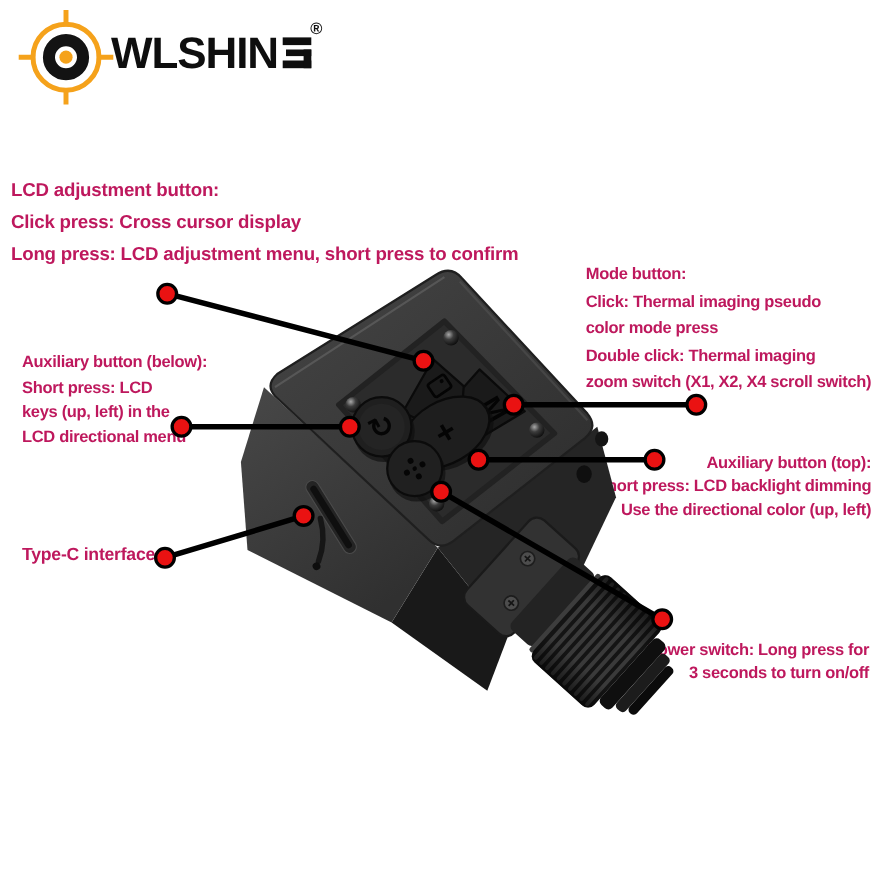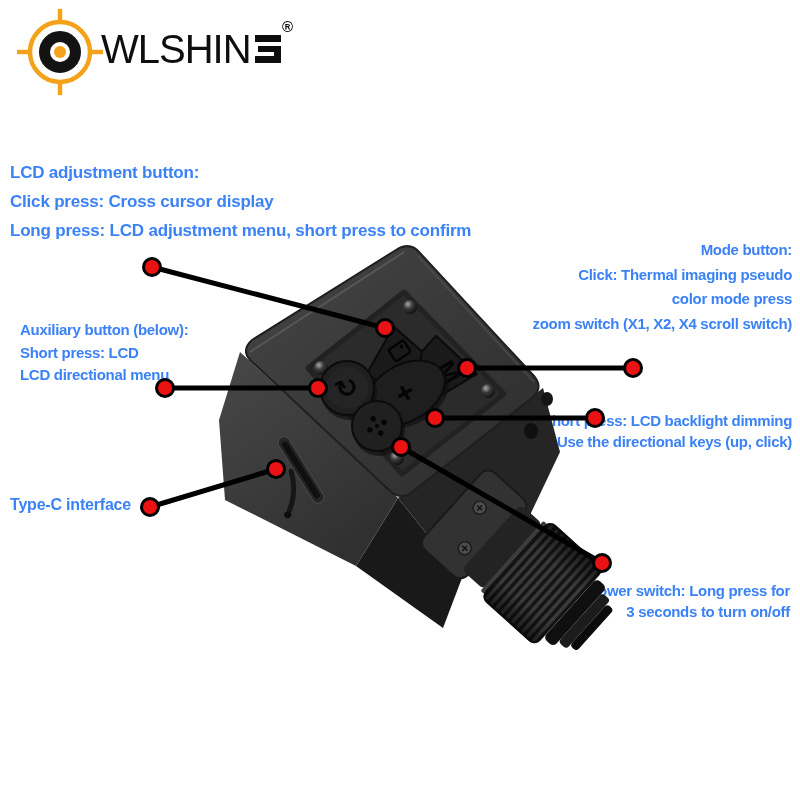"WLSHIN" #logo-word { font-weight: 400 -> 700 }
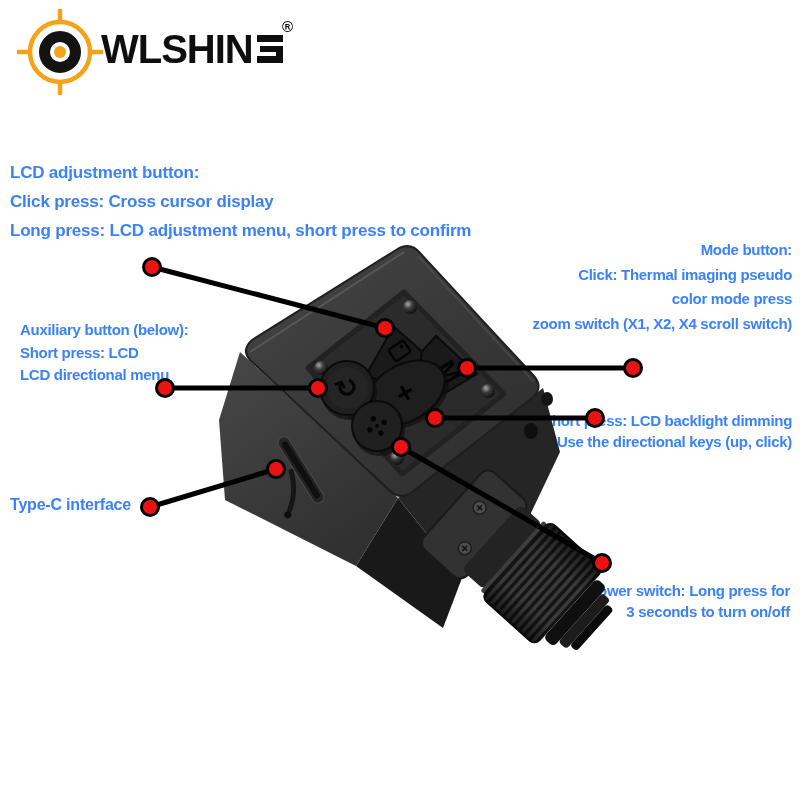"LCD adjustment button:" .blk { color: #3b82f6 -> #be185d }
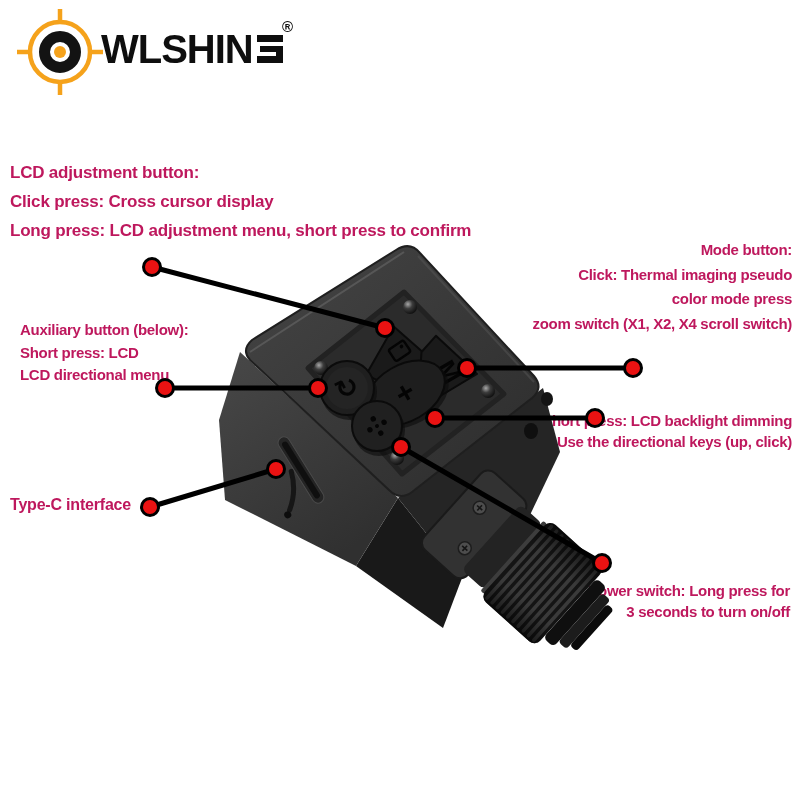"Mode button:" #blk-mode { text-align: right -> none }
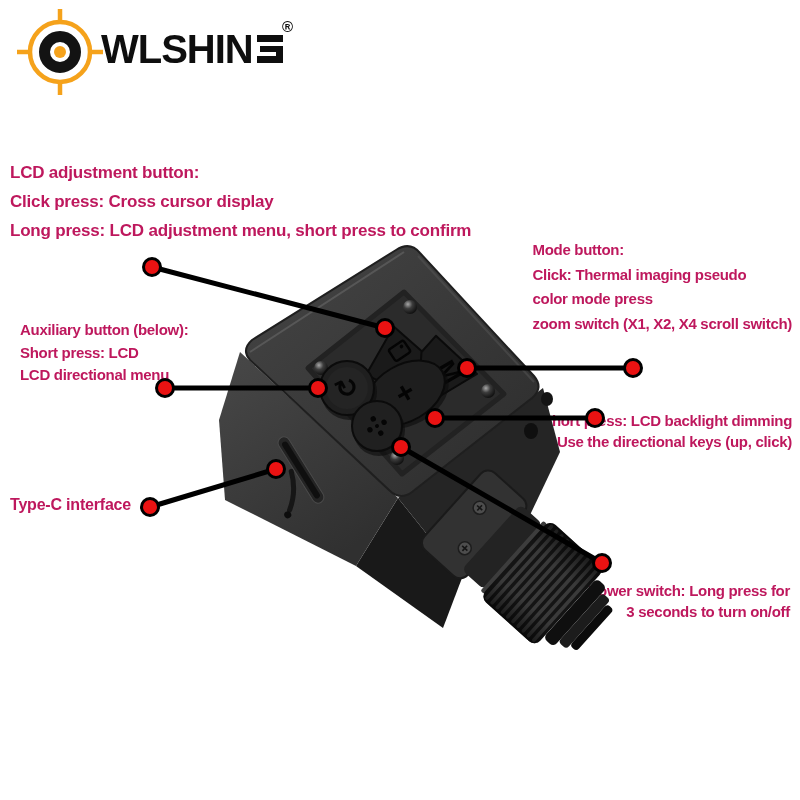"Double click: Thermal imaging" div { html: none -> <div>Double click: Thermal imaging</div> }
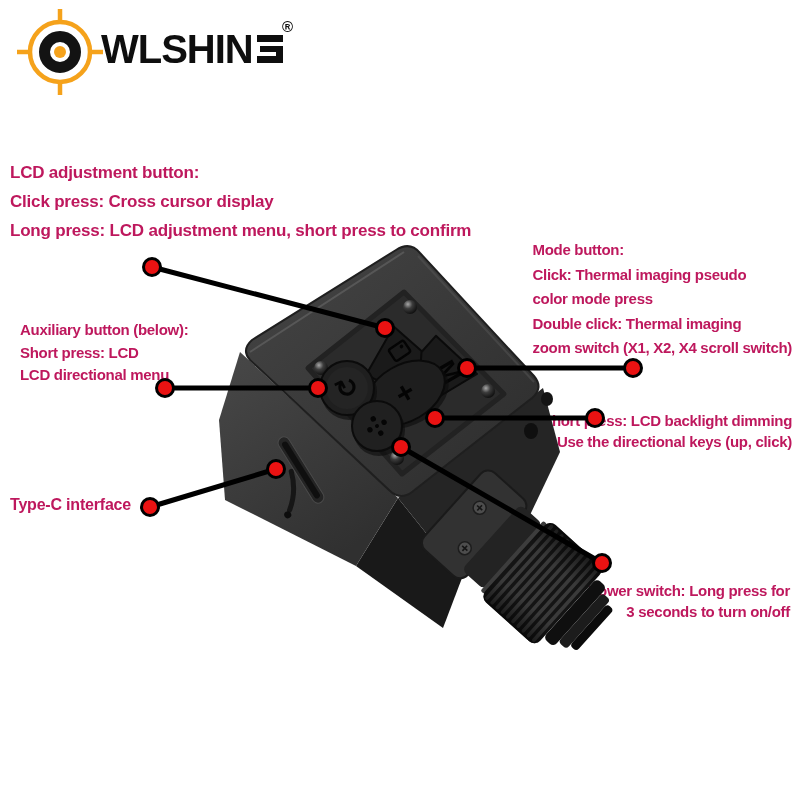"keys (up, left) in the" div { html: none -> <div>keys (up, left) in the</div> }
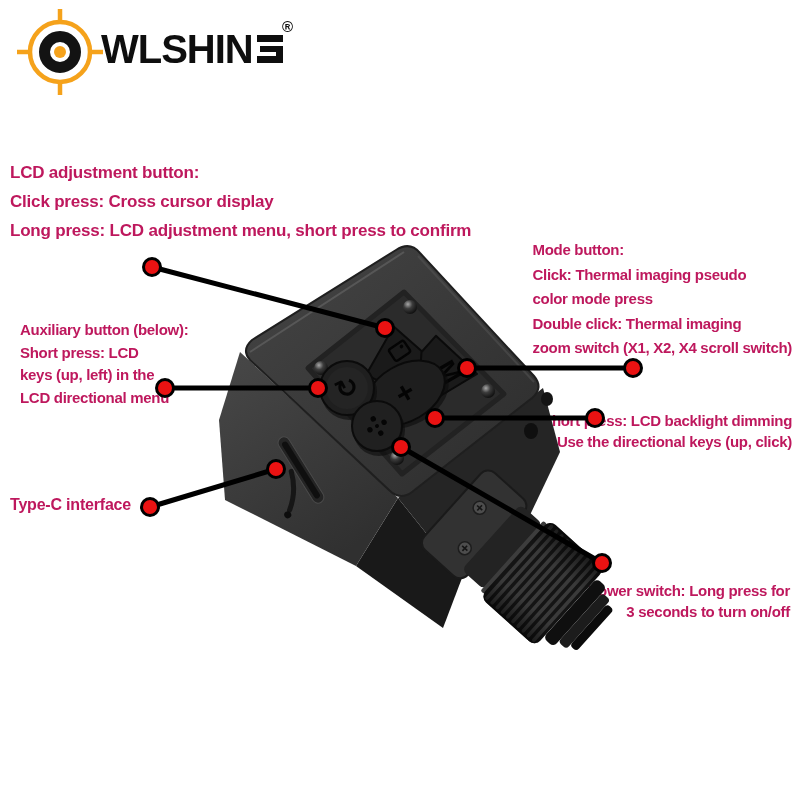"Auxiliary button (top):" div { html: none -> <div>Auxiliary button (top):</div> }
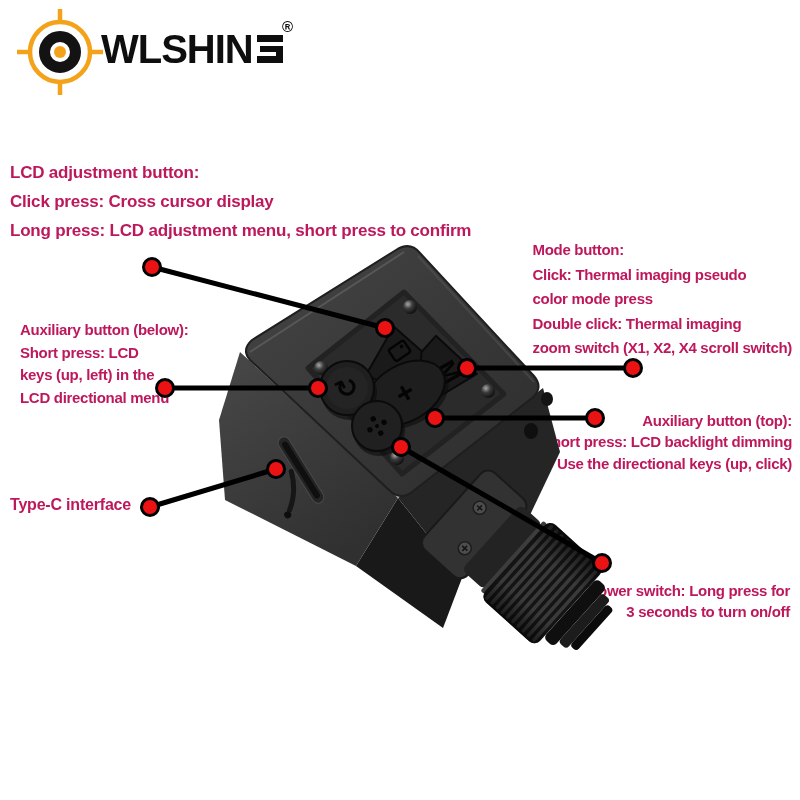"Use the directional keys (up," div { text: keys (up, click -> color (up, left }
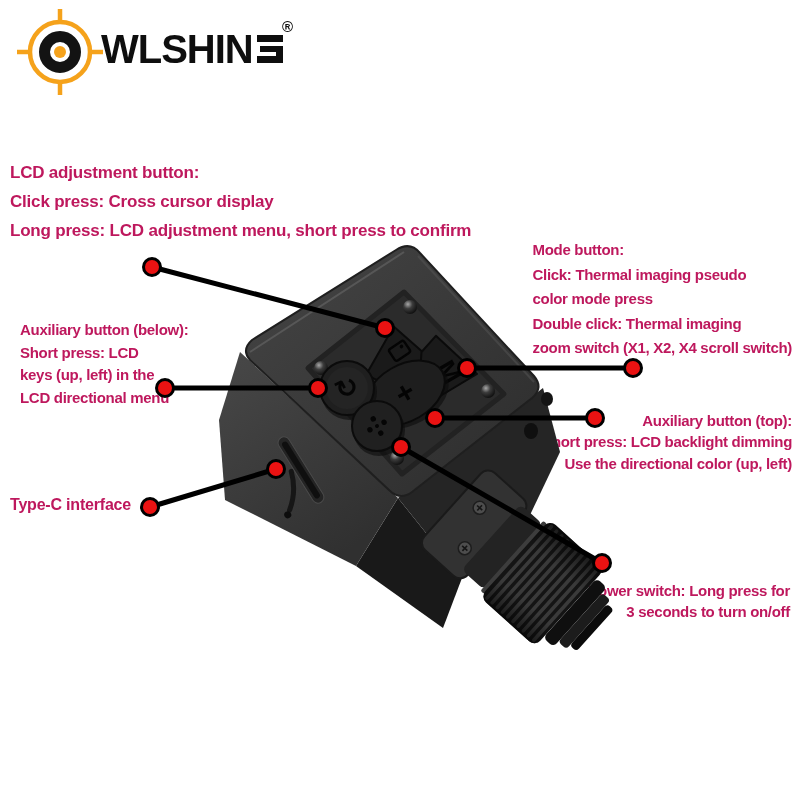"Type-C interface" #blk-typec { left: 10px -> 20px }
